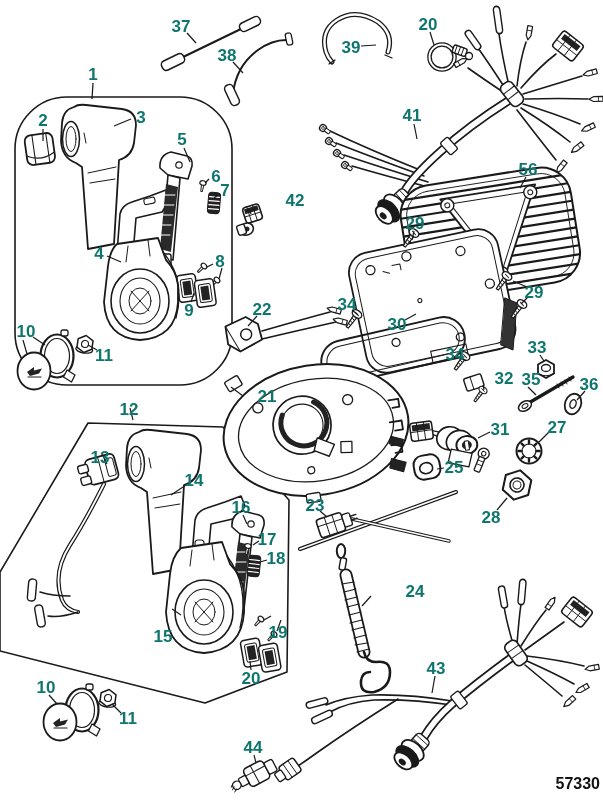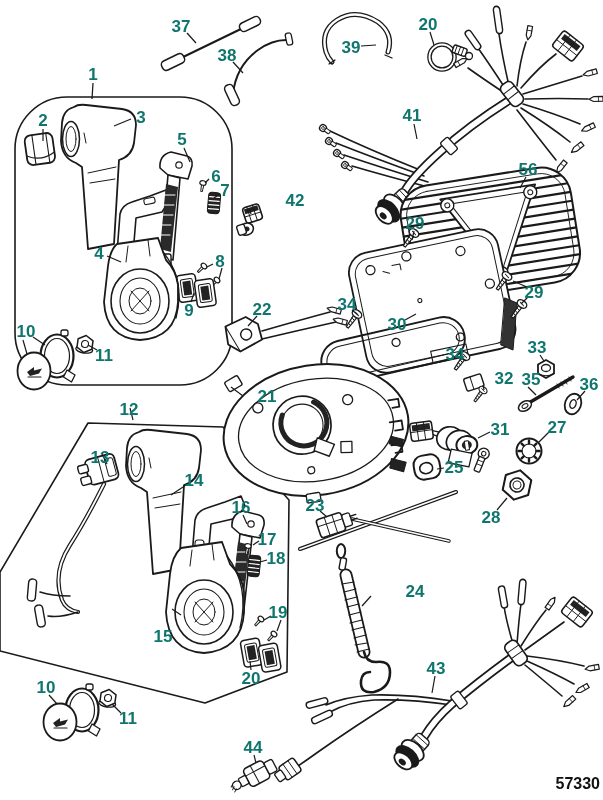"19" div.callout { top: 612px -> 632px }
